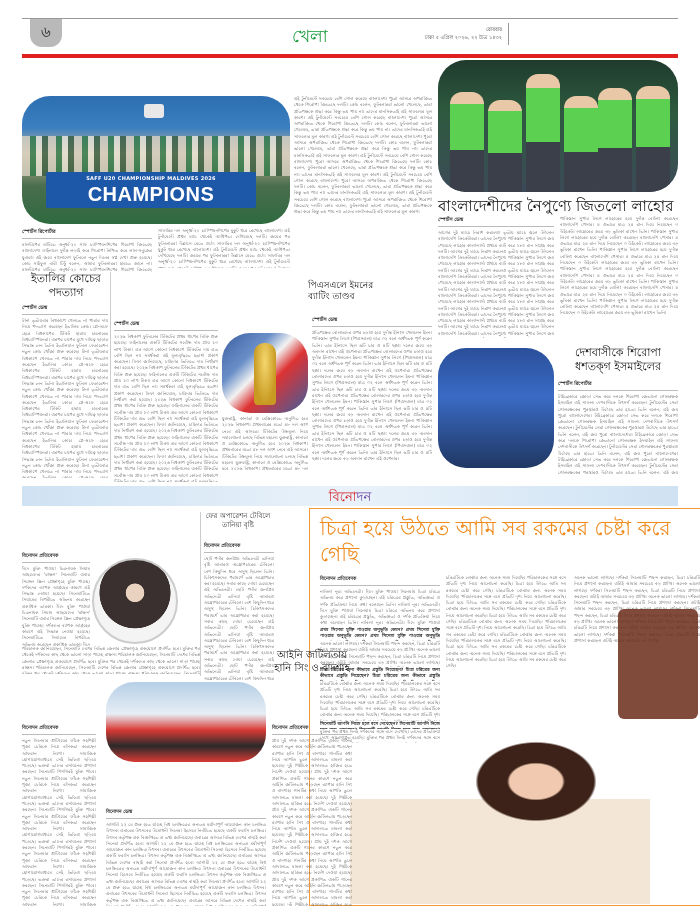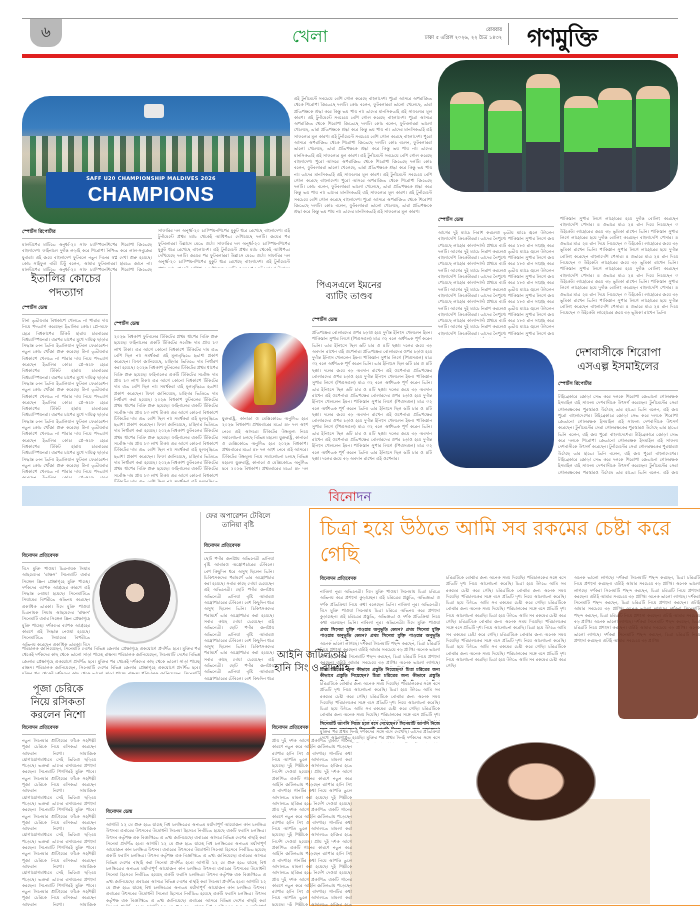"গণমুক্তি" div.logo { html: <div>গণমুক্তি</div> -> none }
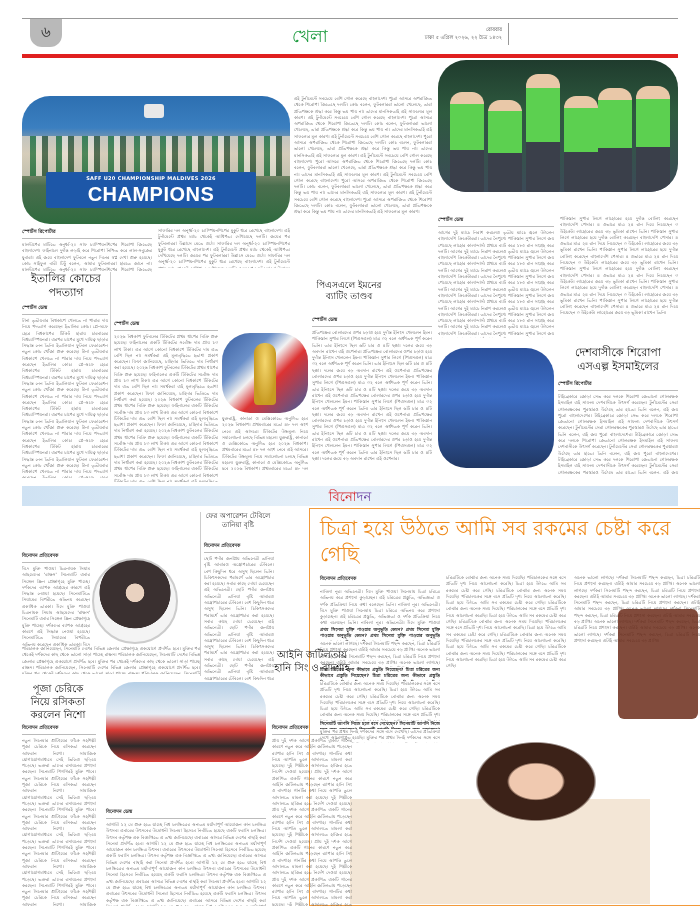"বাংলাদেশীদের নৈপুণ্যে জিতলো লাহোর" div.cricket-headline { html: none -> <div>বাংলাদেশীদের নৈপুণ্যে জিতলো লাহোর</div> }
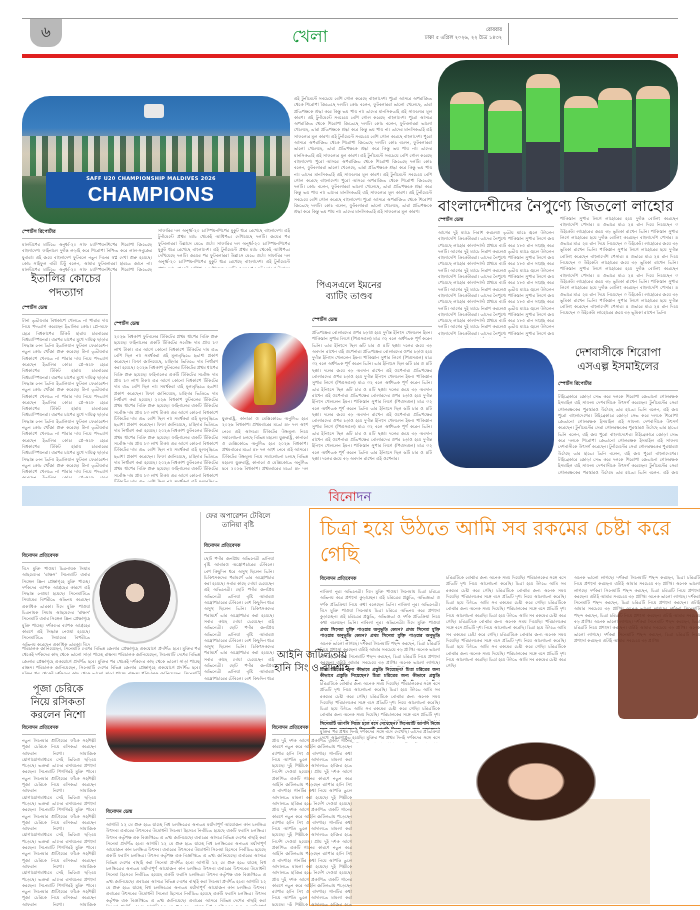"পিএসএলে ইমনের ব্যাটিং তাণ্ডব" .psl-headline { text-align: center -> left }
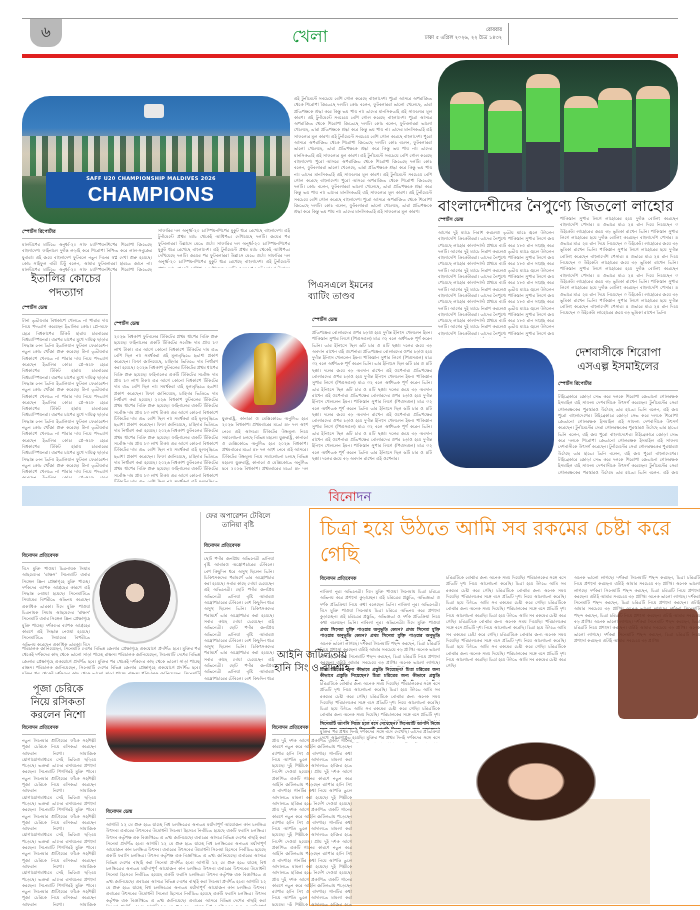"দেশবাসীকে শিরোপা এসএল্গ ইসমাইলের" div.desh-headline { text: এসএল্গ -> ধশতক্গ }
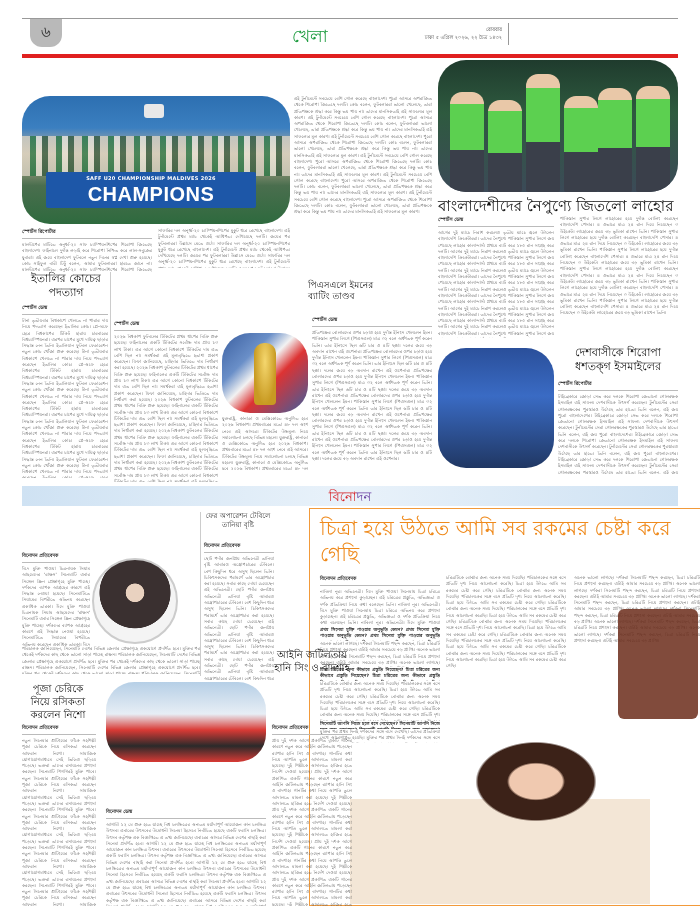"পূজা চেরিকে নিয়ে রসিকতা করলেন" div.puja-headline { html: <div>পূজা চেরিকে নিয়ে রসিকতা করলেন নিশো</div> -> none }
